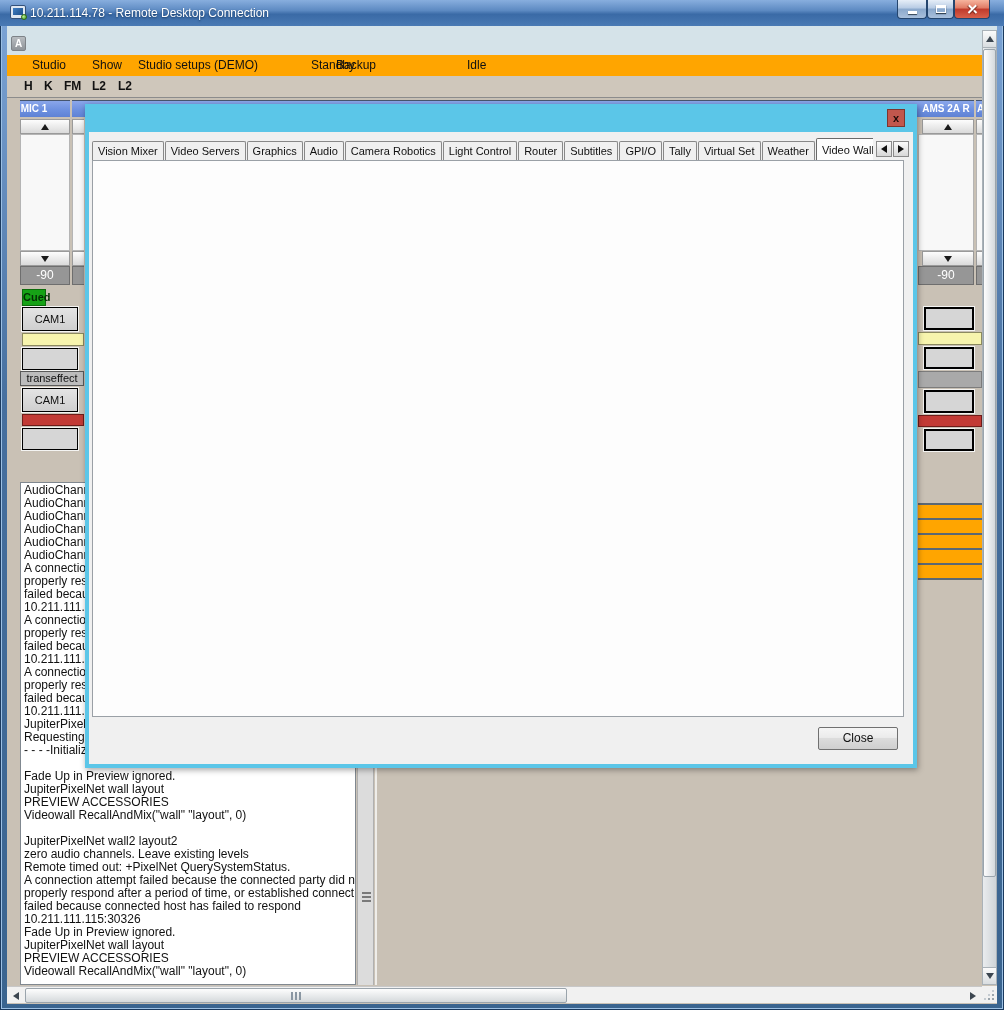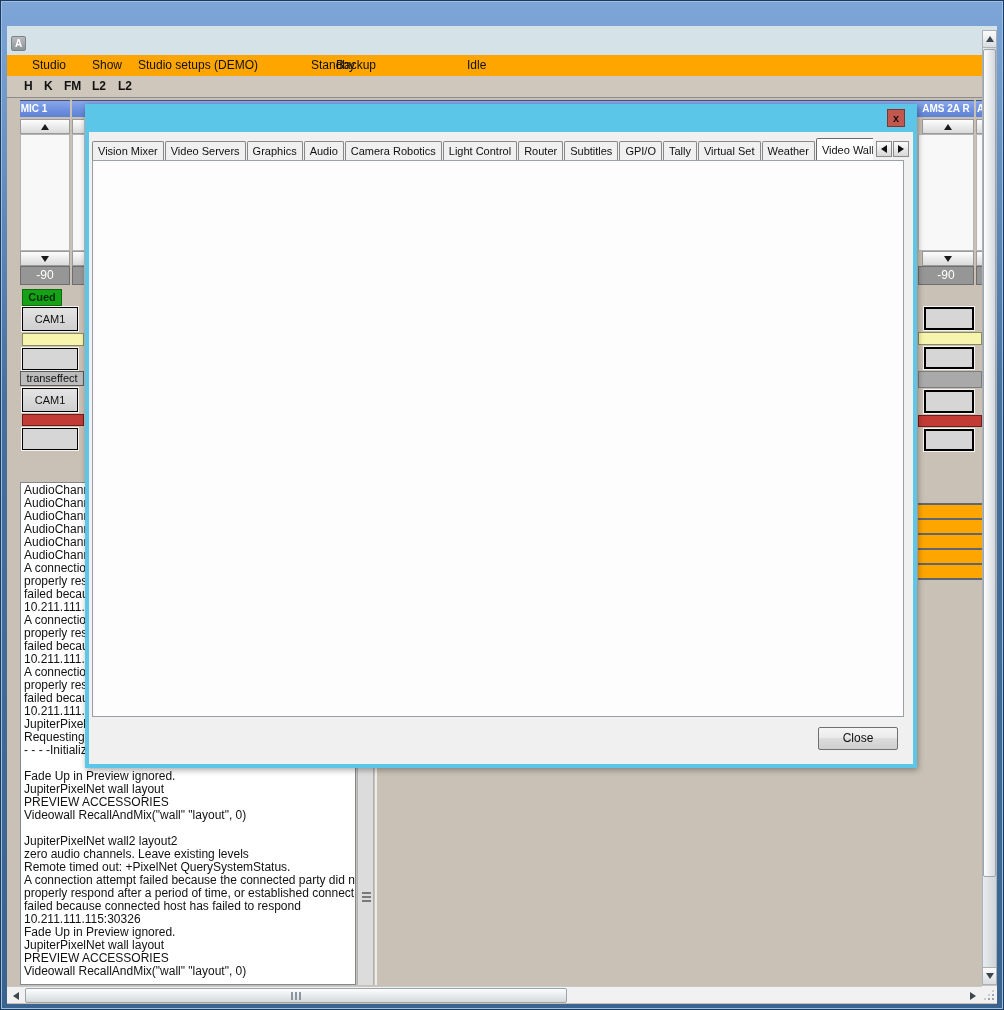"10.211.114.78 - Remote Desktop" div.abs { html: none -> <div> <div> <i></i> <b></b> </div> <div>10.211.114.78 - Remote Desktop Connection</div> <div> <span></span> </div> <div> <span></span> </div> <div> <span> <span></span> <span></span> </span> </div> </div> }
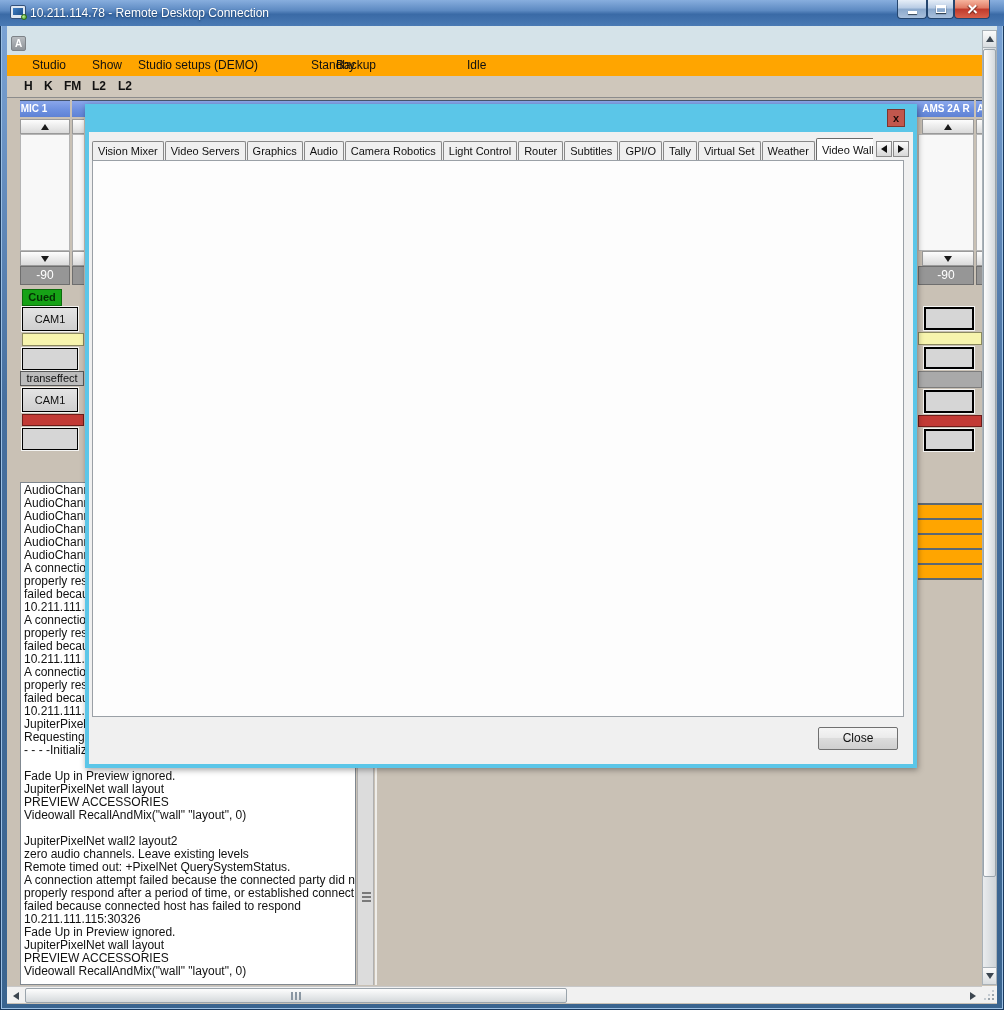"Cued" div.abs { width: 40px -> 24px }
